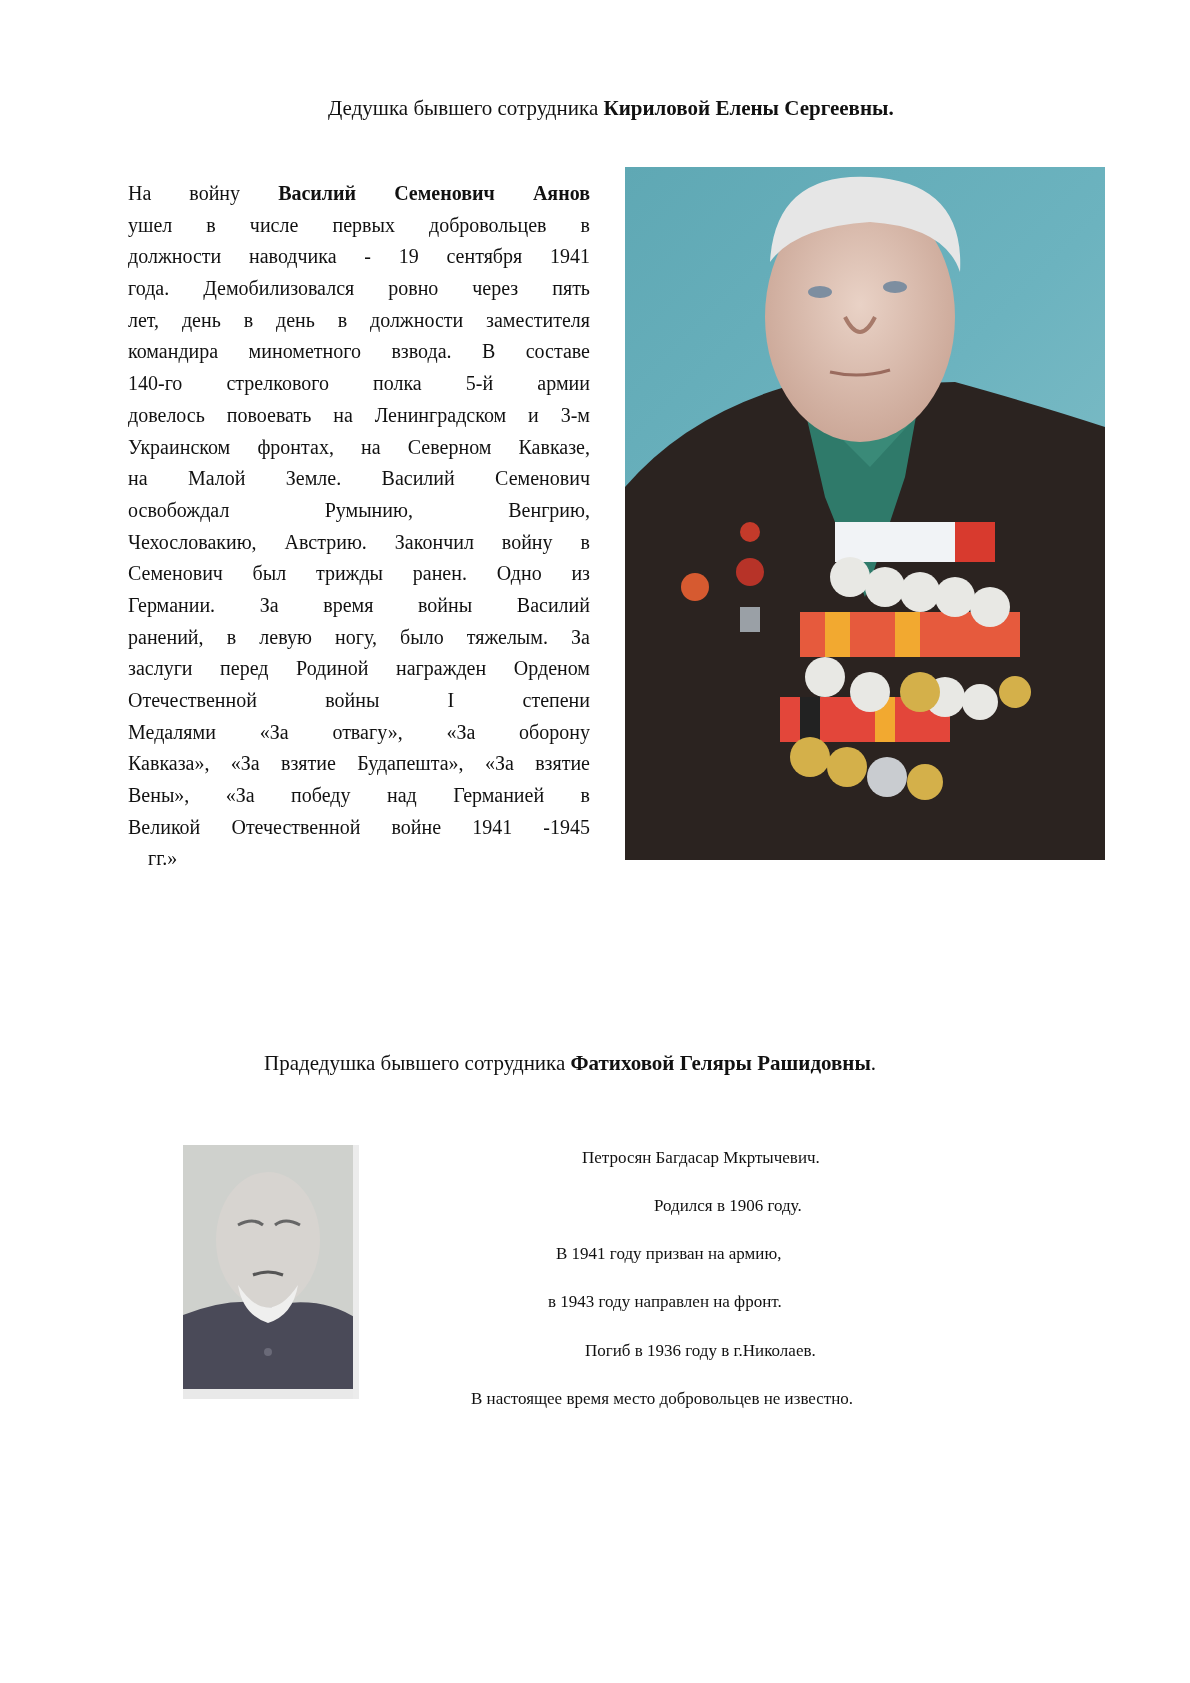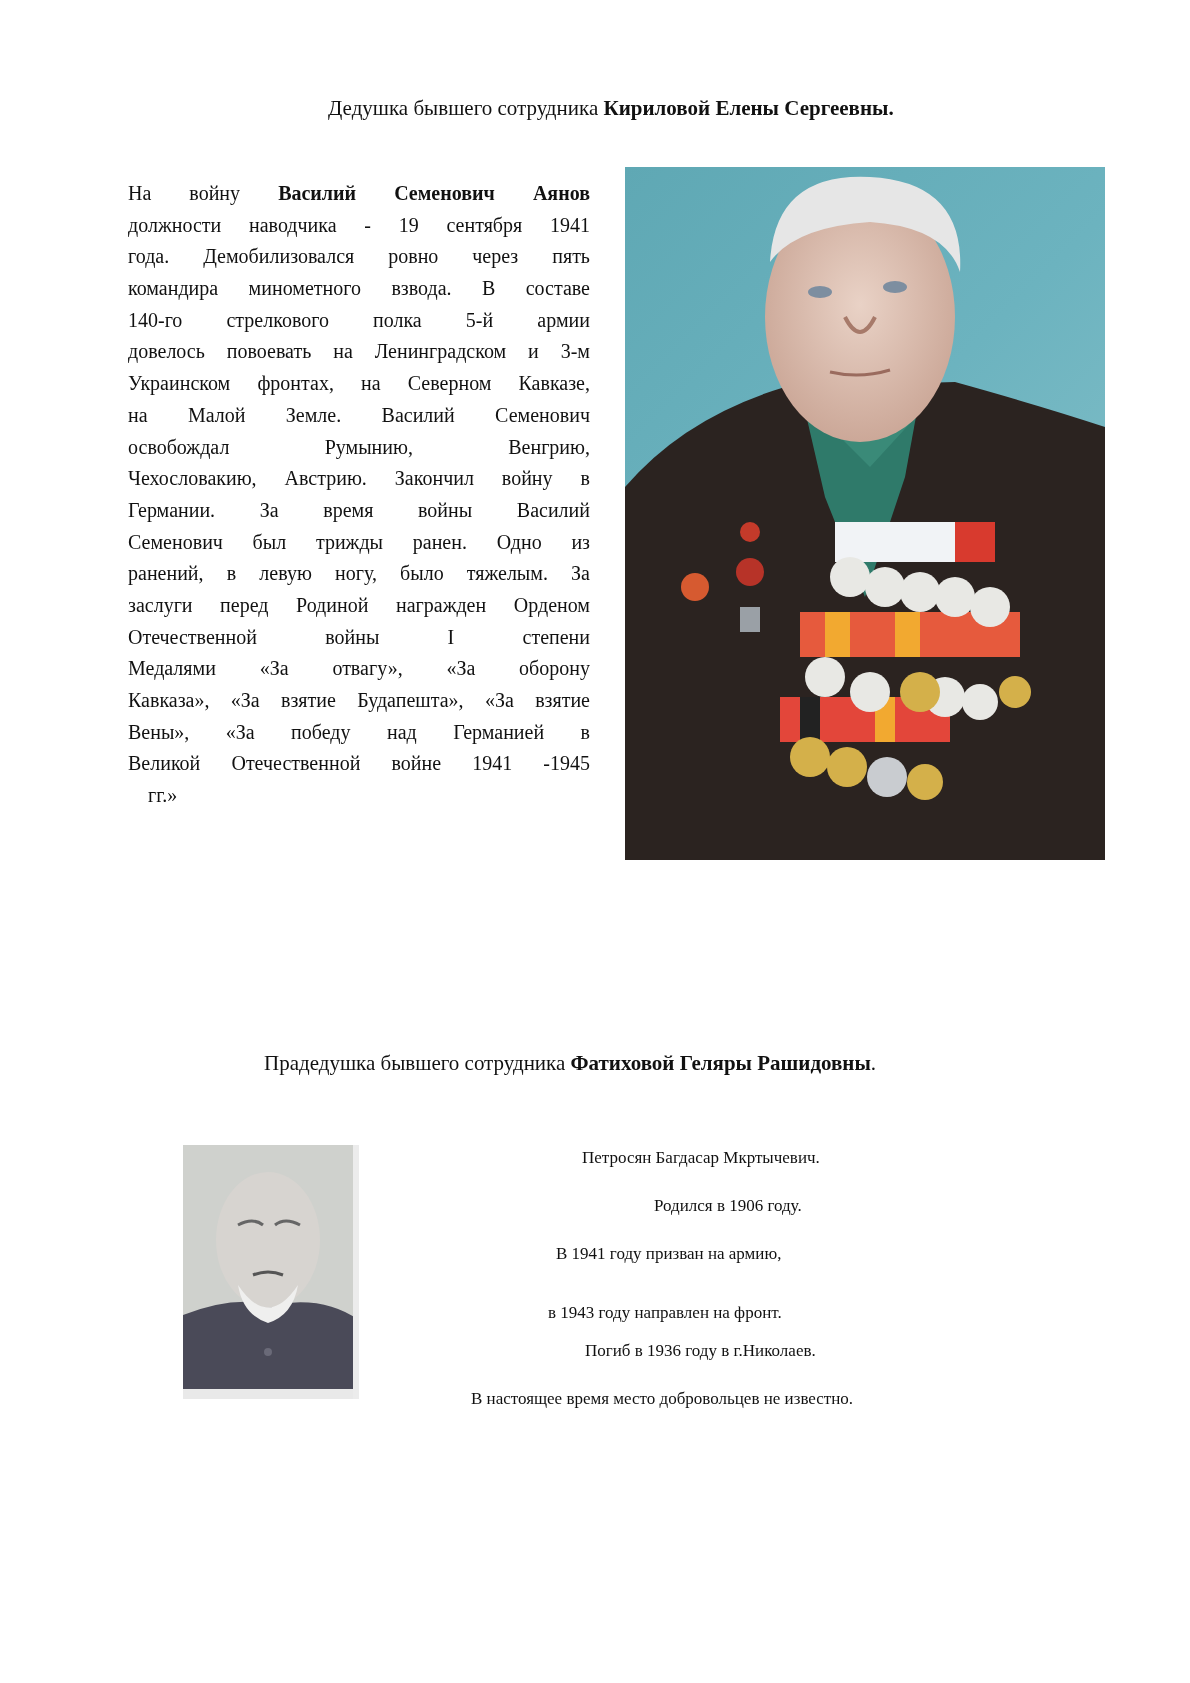"ушел в числе первых добровольцев" span.line { html: none -> <span><span>ушел в числе первых добровольцев в</span></span> }
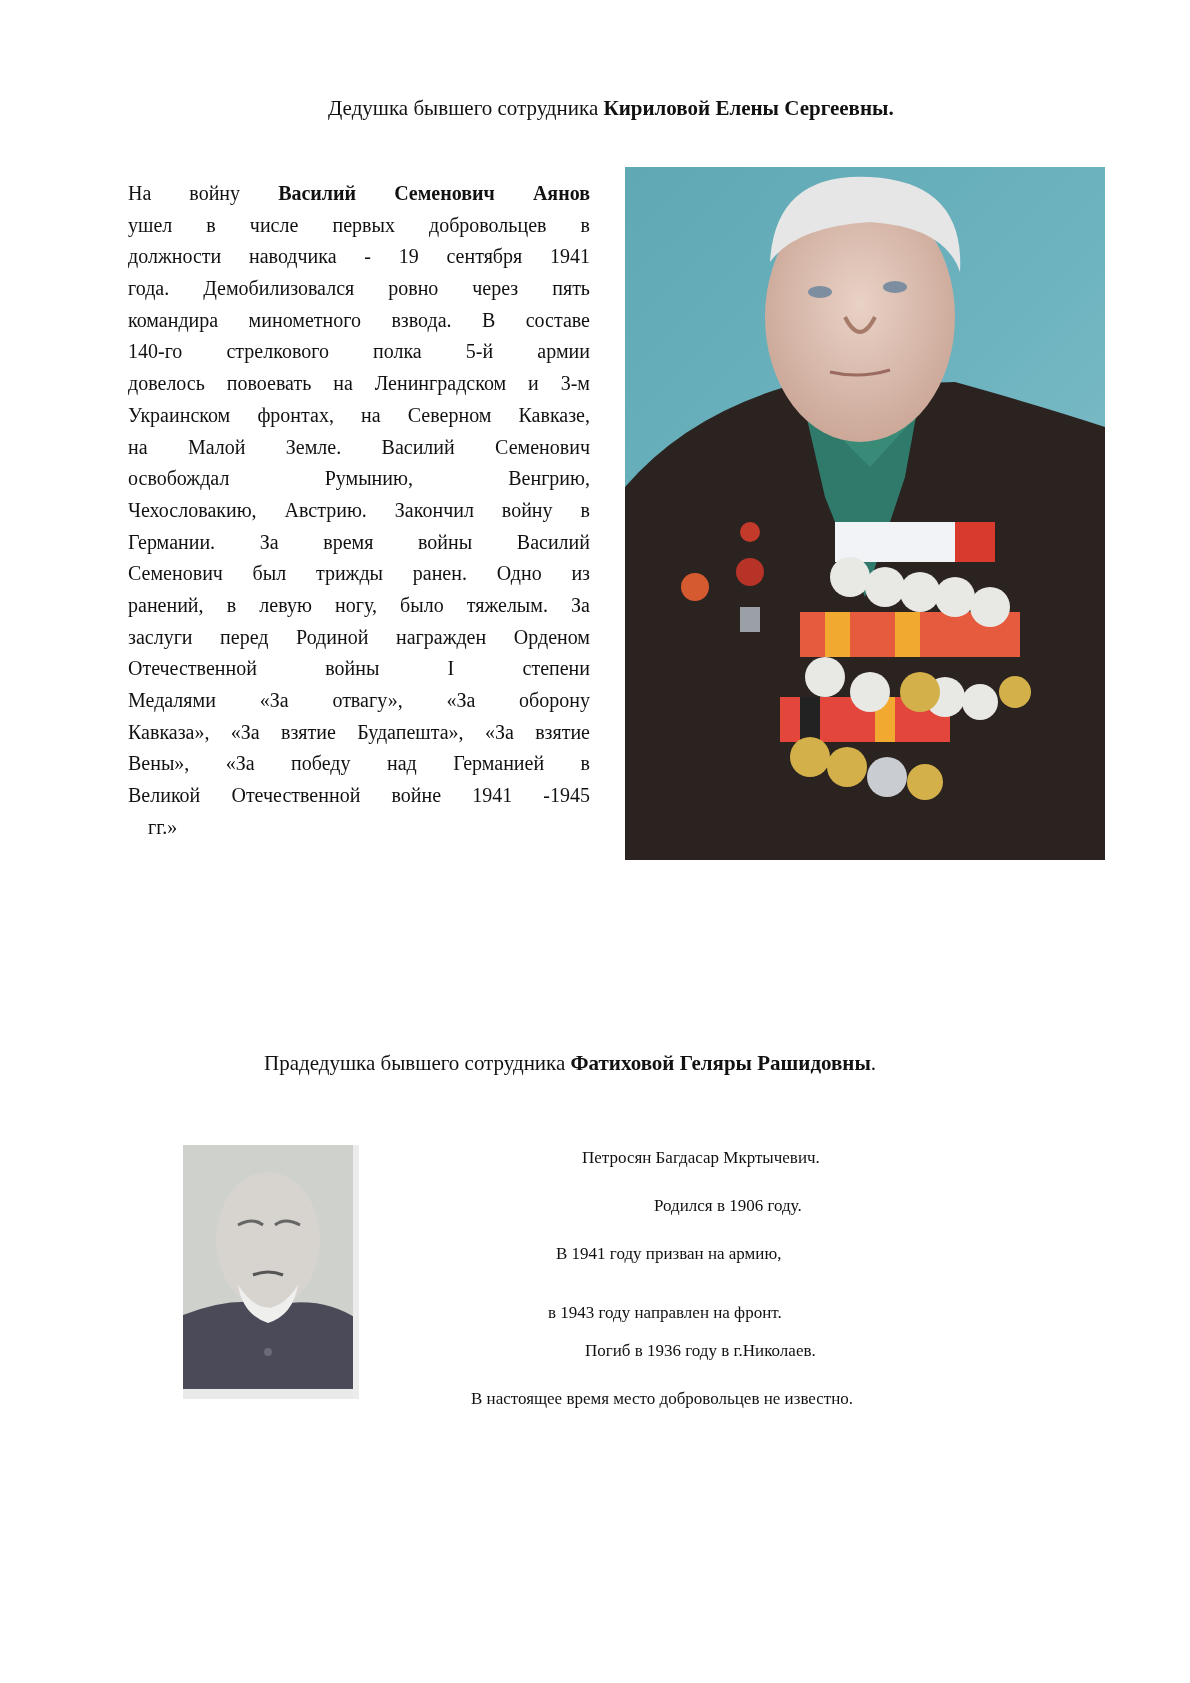"лет, день в день в" span.line { html: none -> <span><span>лет, день в день в должности заместителя</span></span> }
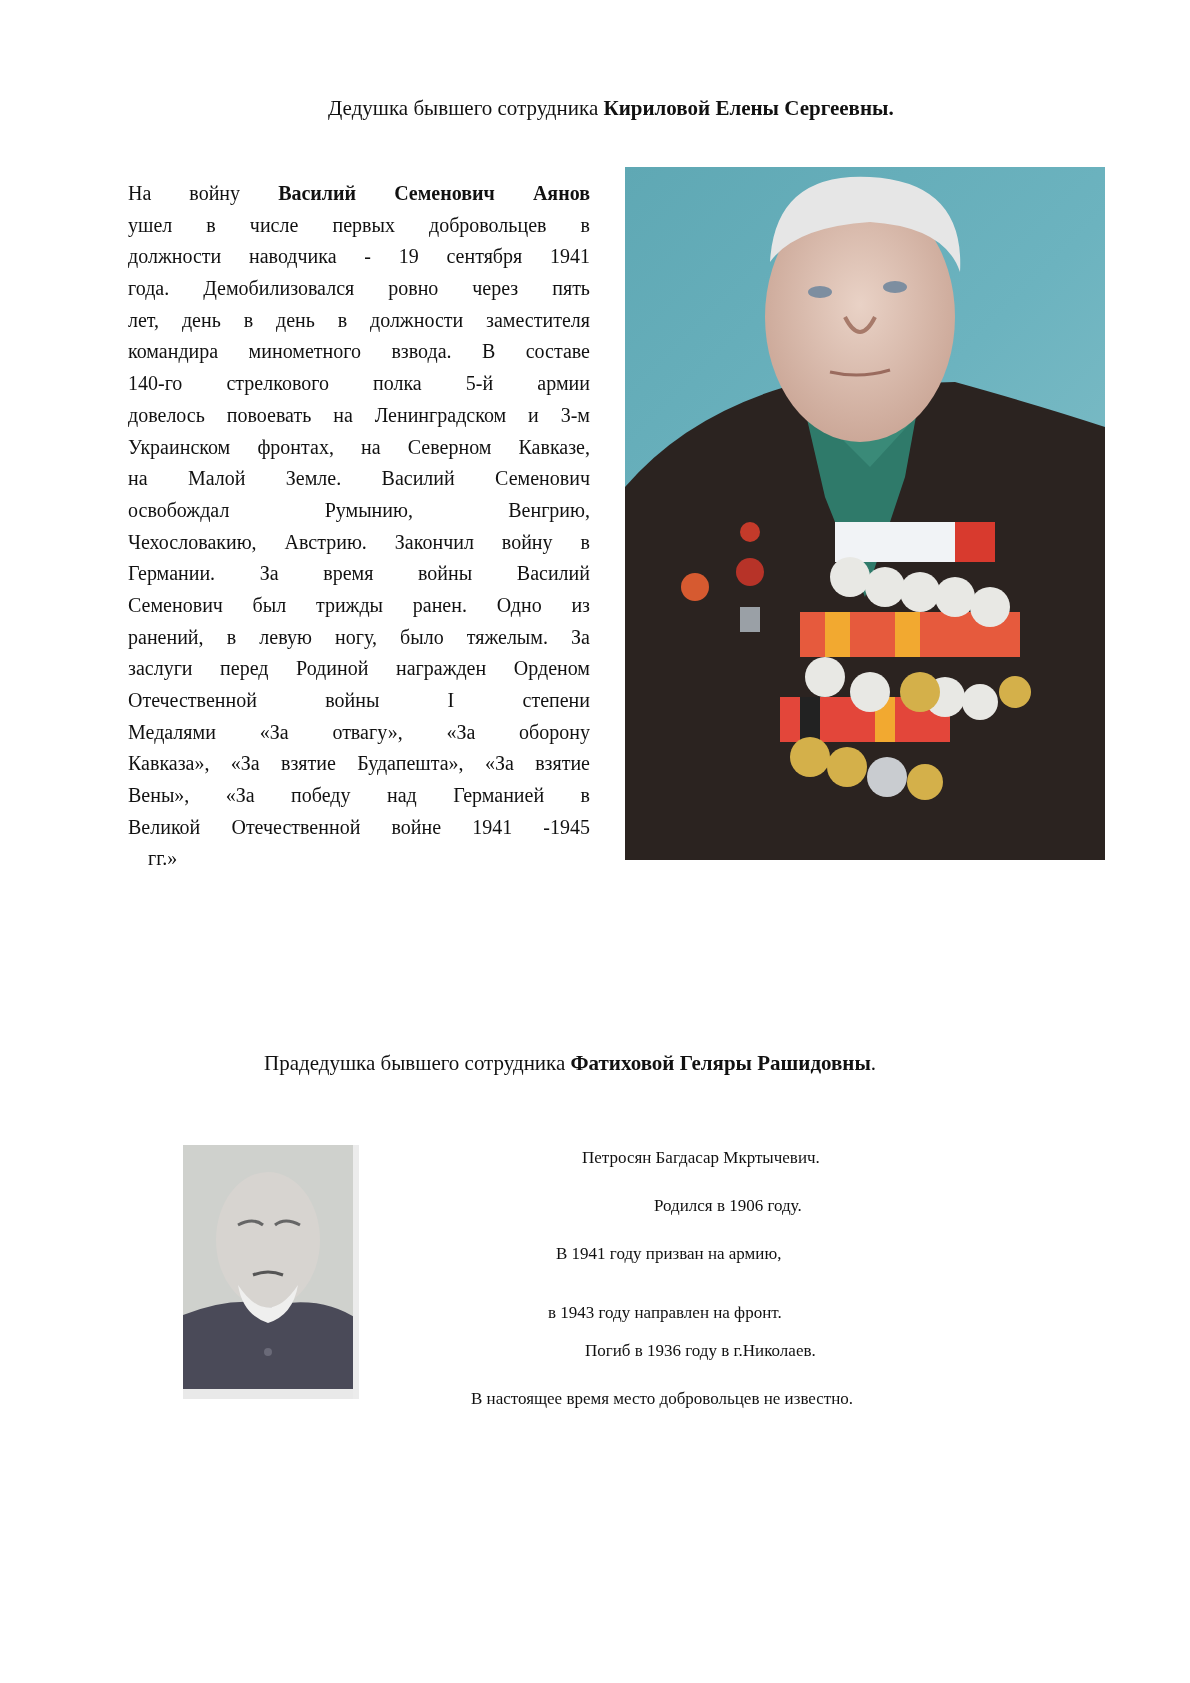"Германии. За время войны Василий" span.line { order: before "Семенович был трижды ранен. Одно" -> after "Семенович был трижды ранен. Одно" }
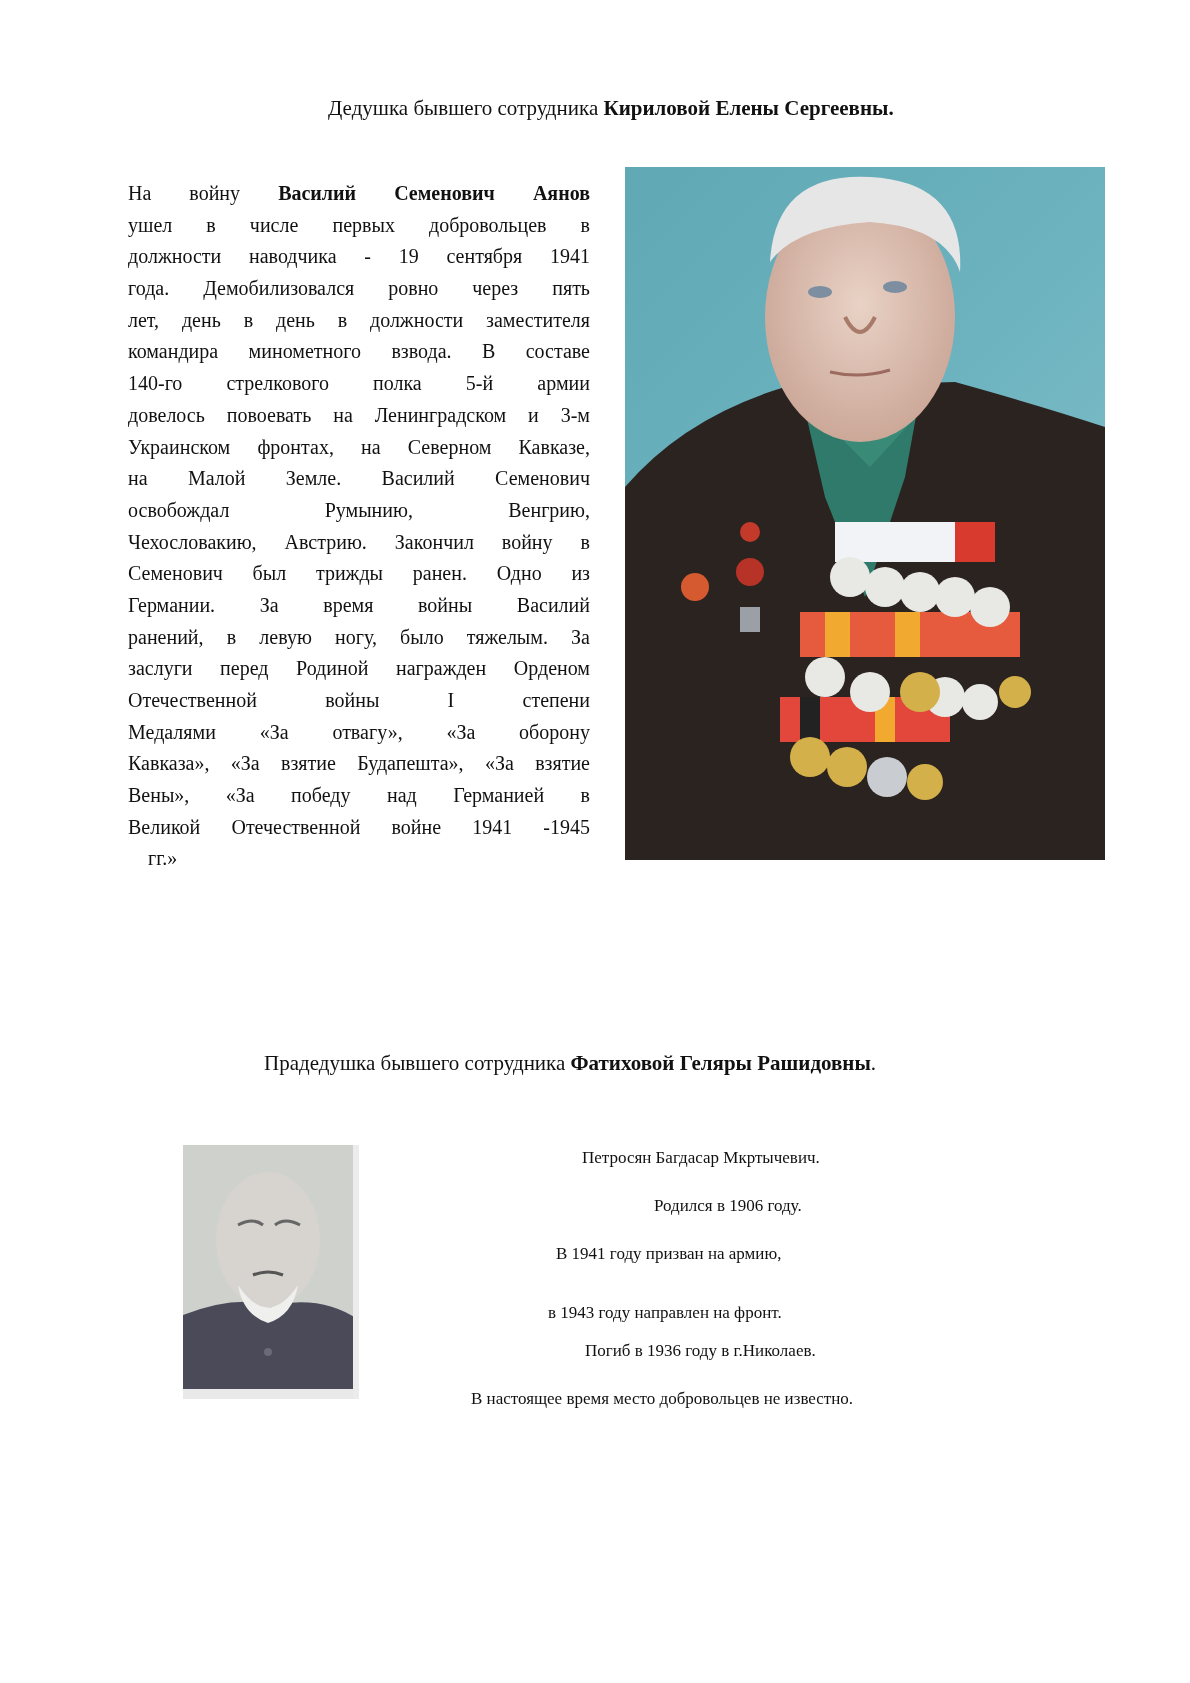"в 1943 году направлен на" #r3 { margin-top: 11px -> none }
